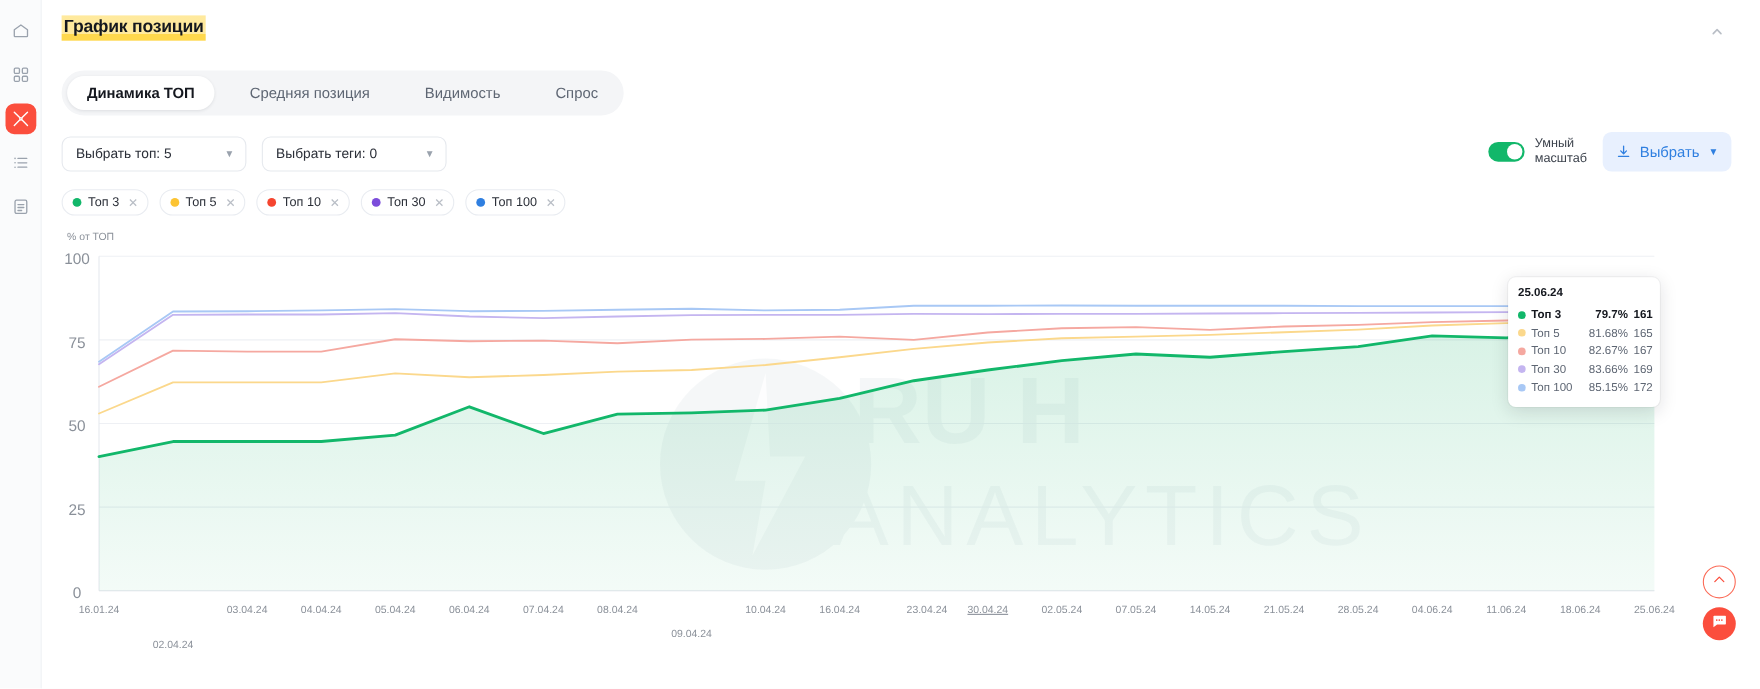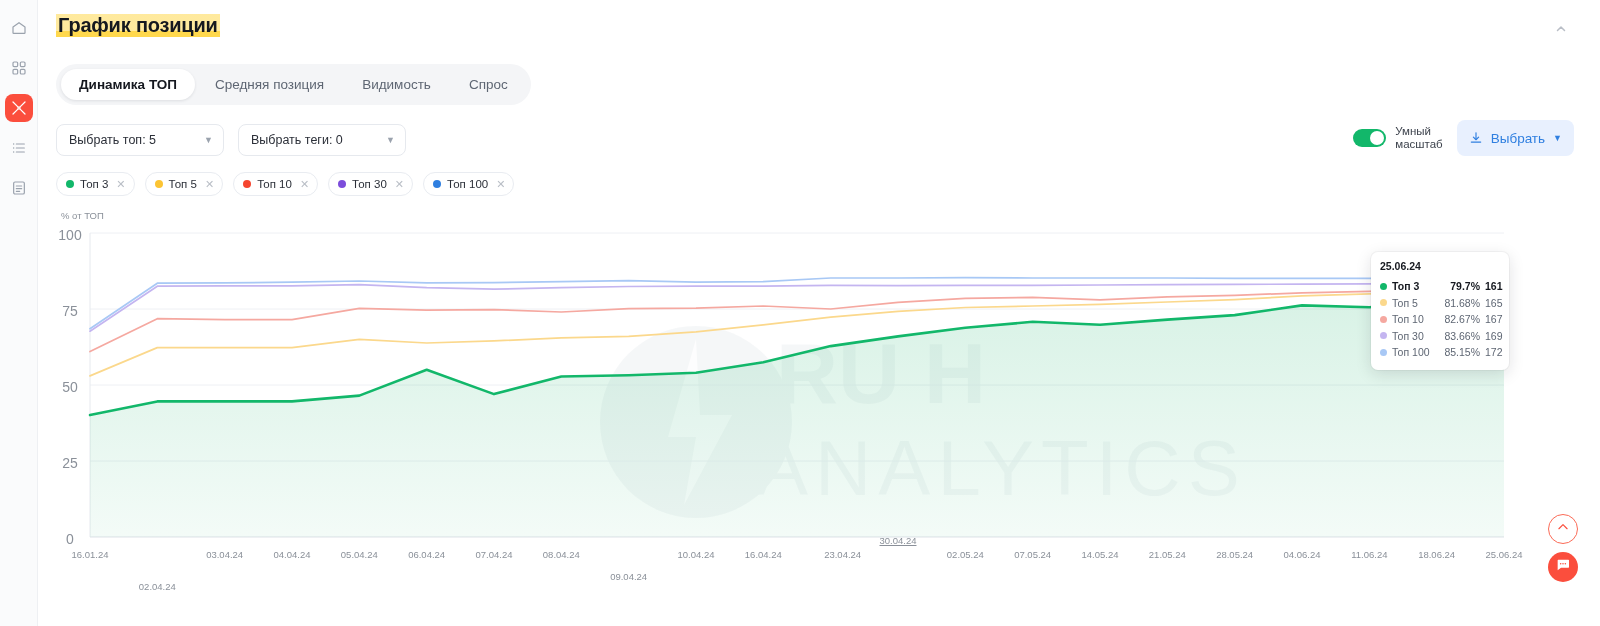"График позиции" .page-title { font-size: 20px -> 16px }
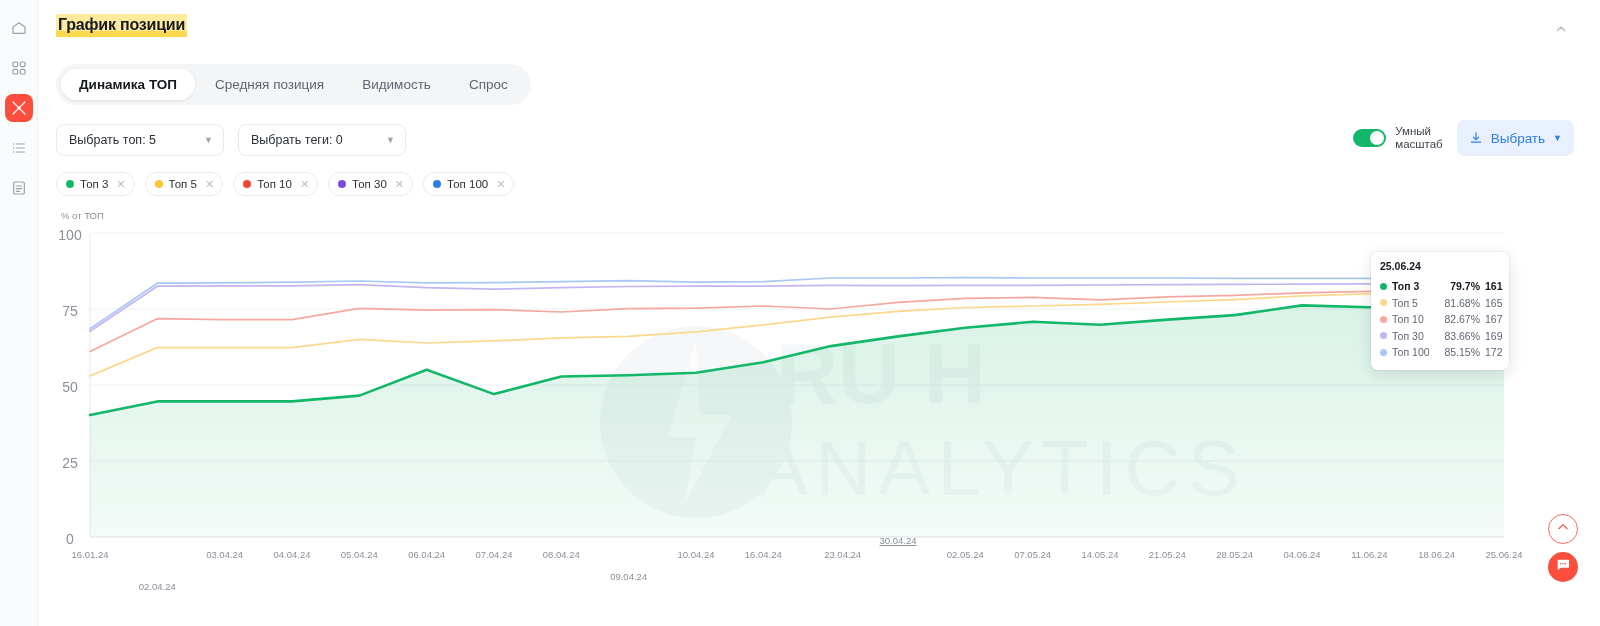"Динамика ТОП" .tabs { gap: 2px -> 14px }
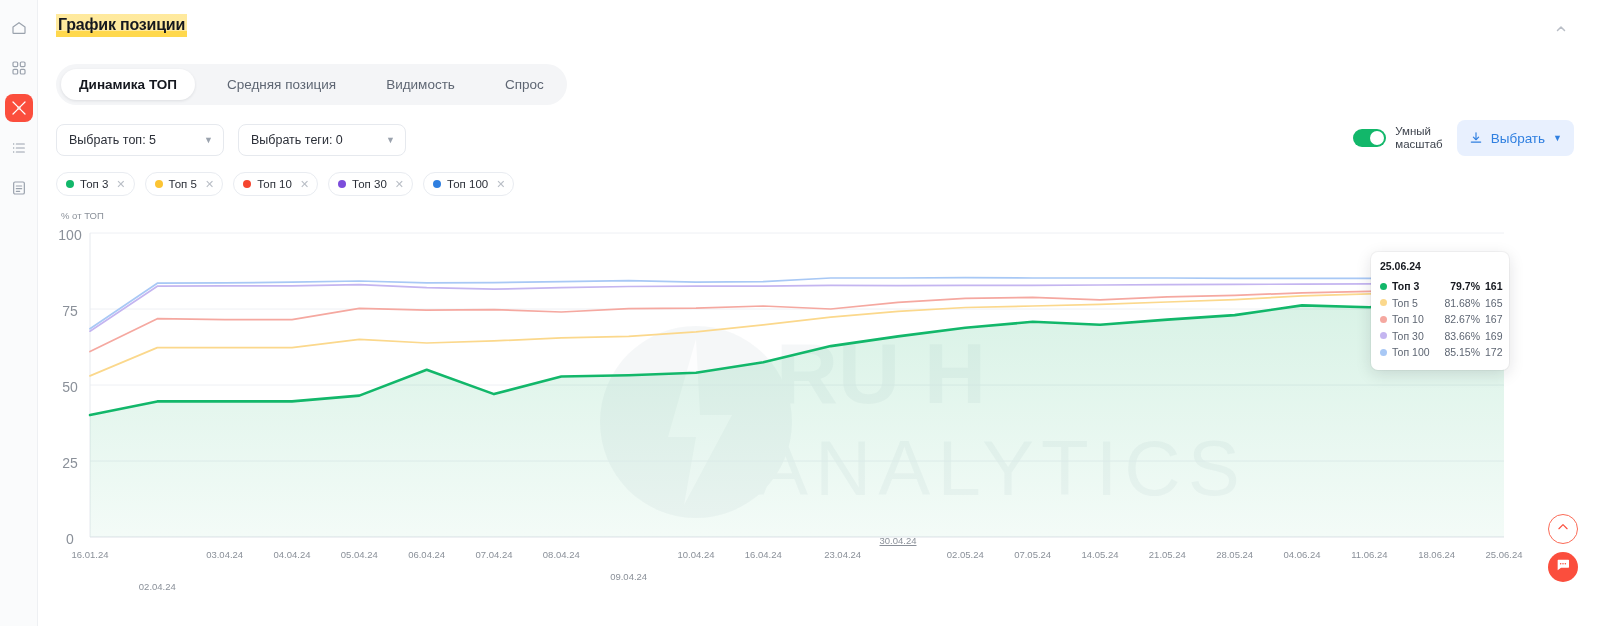"30.04.24" div.xtick { top: 308px -> 322px }
